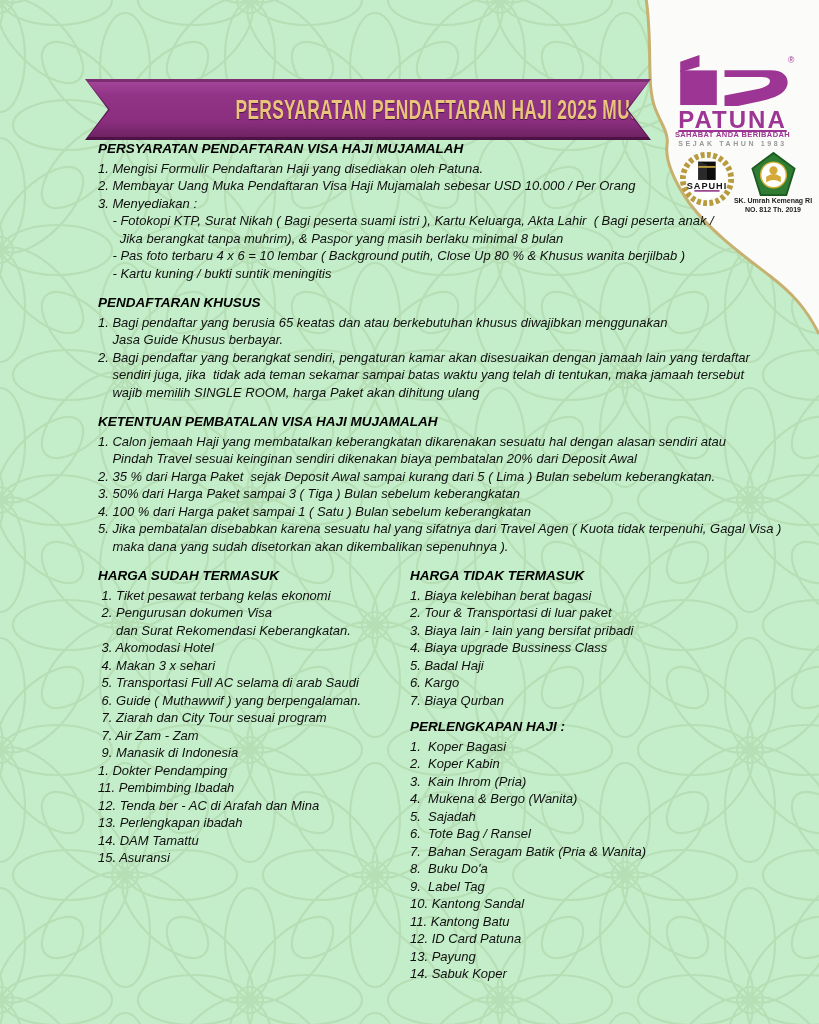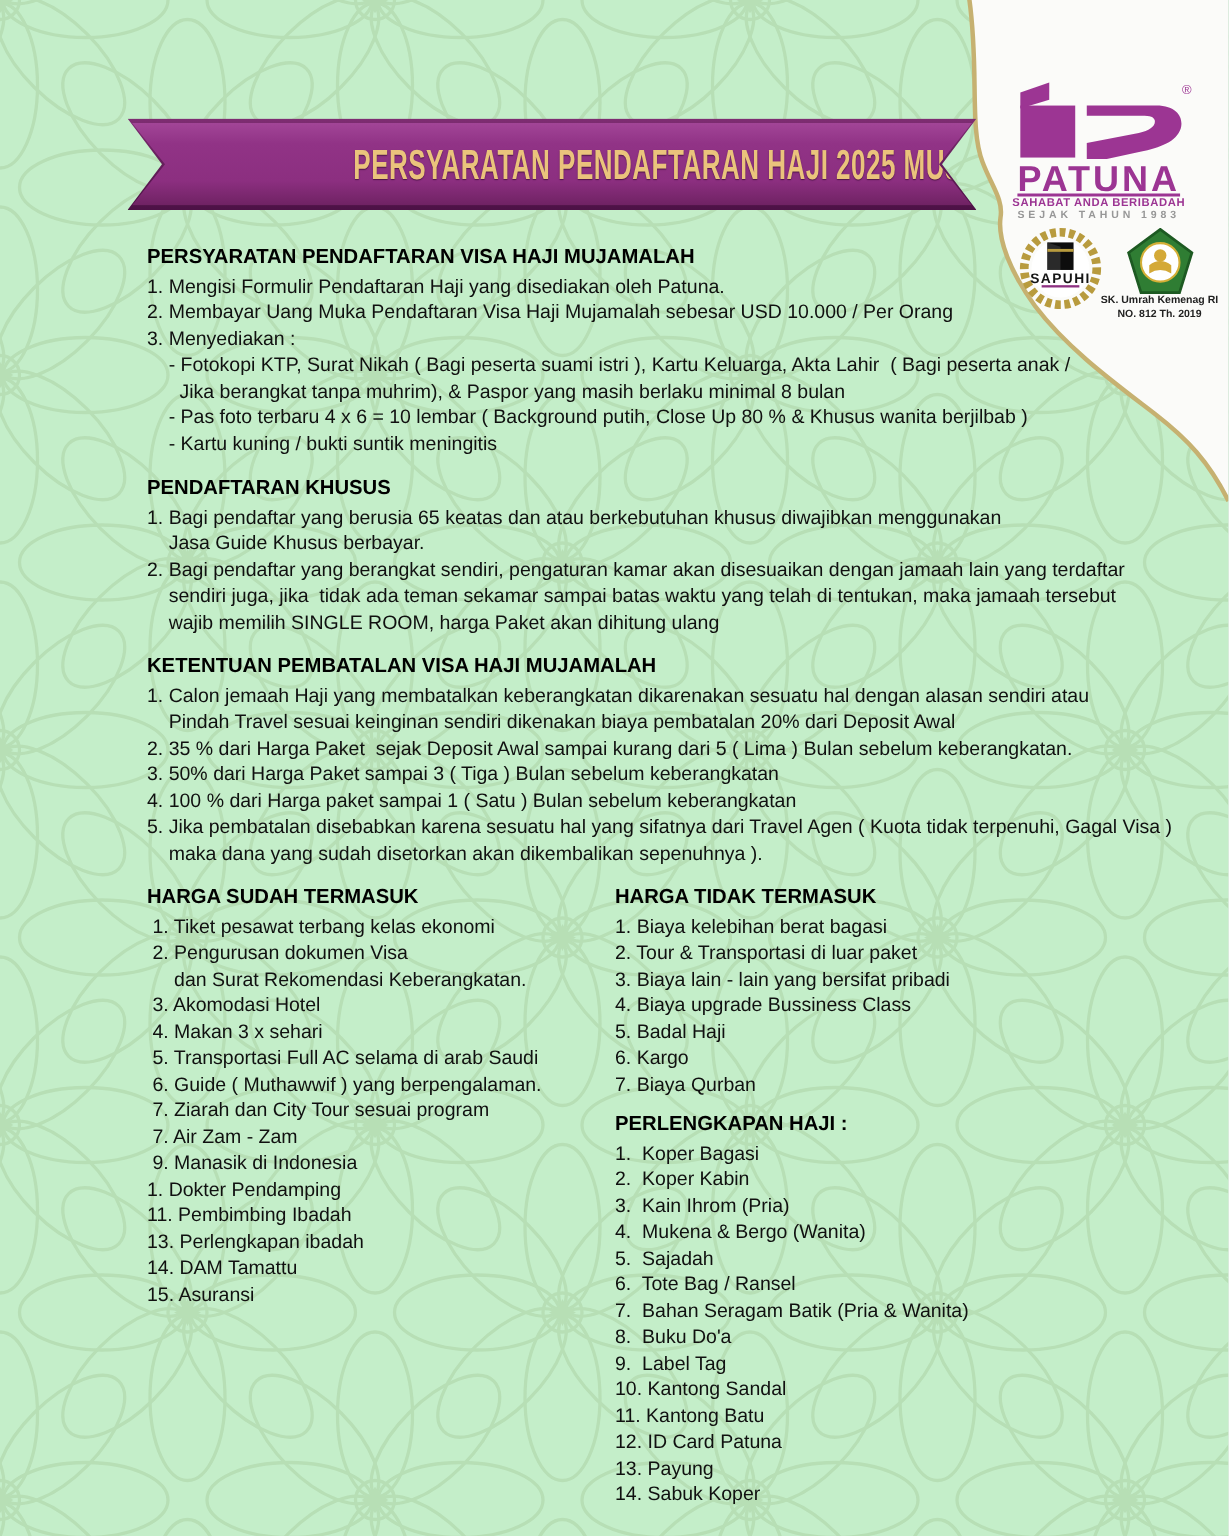"PERSYARATAN PENDAFTARAN VISA HAJI" .content { font-style: none -> italic; top: 162px -> 140px }
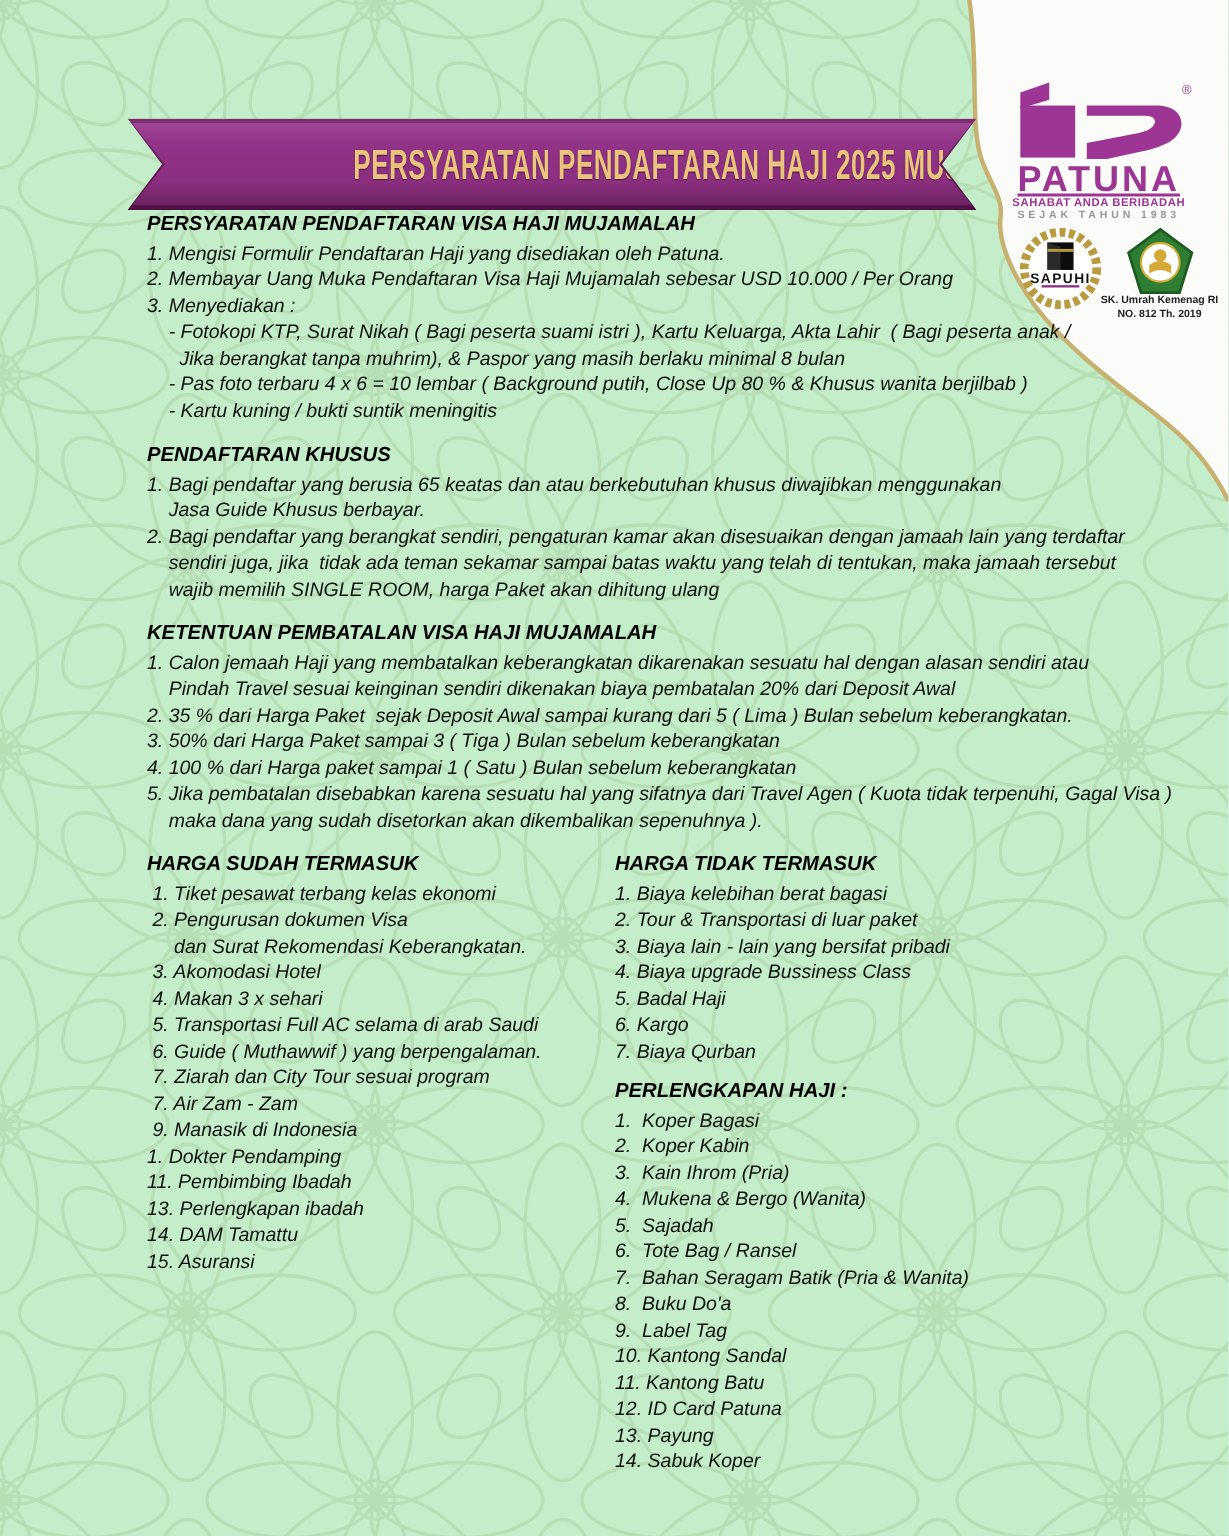"12. Tenda ber - AC" div.line { html: none -> <div>12. Tenda ber - AC di Arafah dan Mina</div> }
